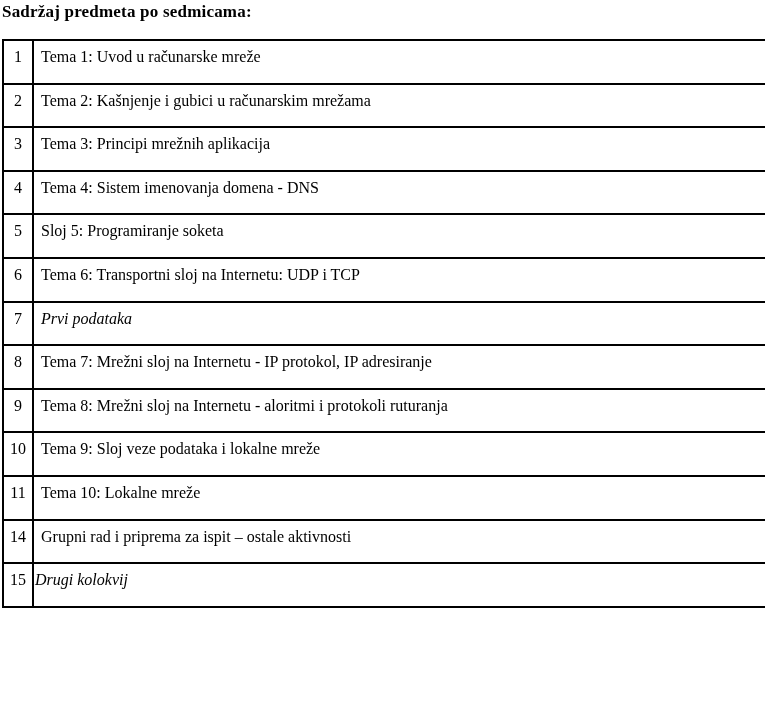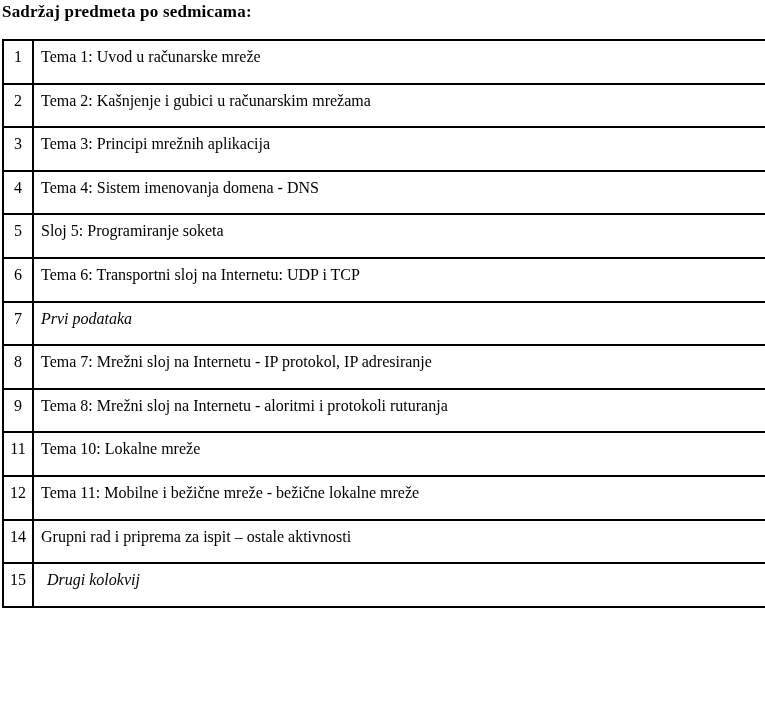"10" div.row { html: none -> <div> <div>10</div> <div>Tema 9: Sloj veze podataka i lokalne mreže</div> </div> }
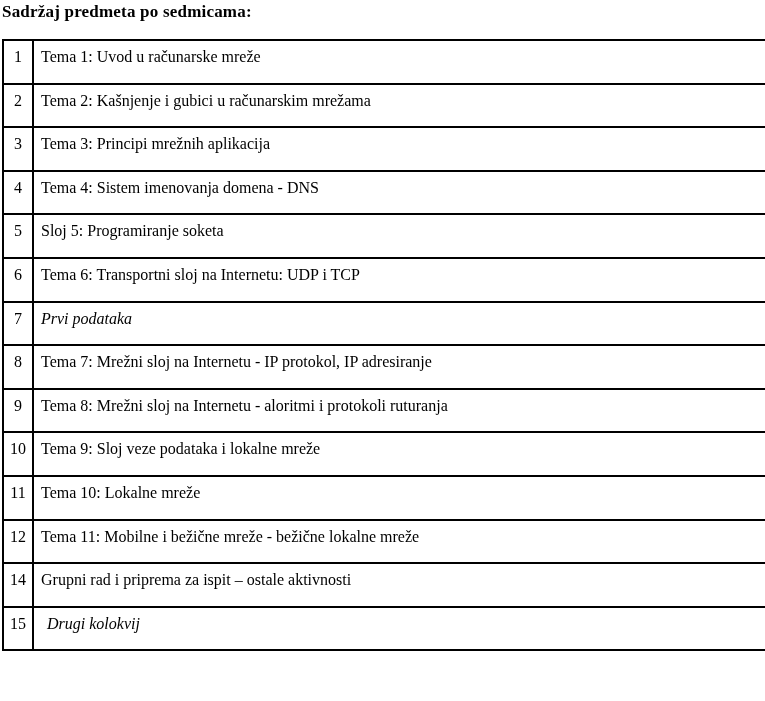"12" div.row { html: <div> <div>12</div> <div>Tema 11: Mobilne i bežične mreže - bežične lokalne mreže</div> </div> -> none }
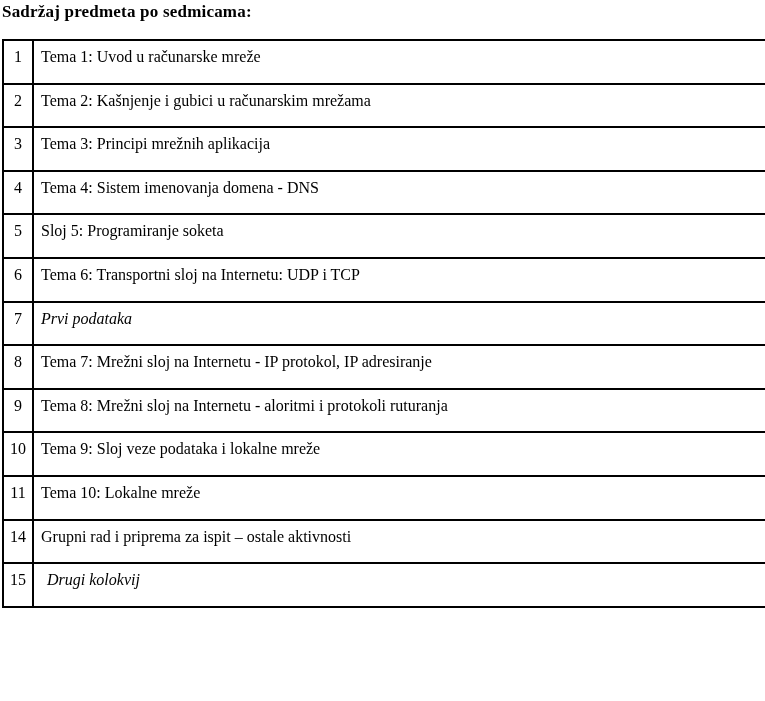"Drugi kolokvij" .indent { padding-left: 13px -> 1px }
